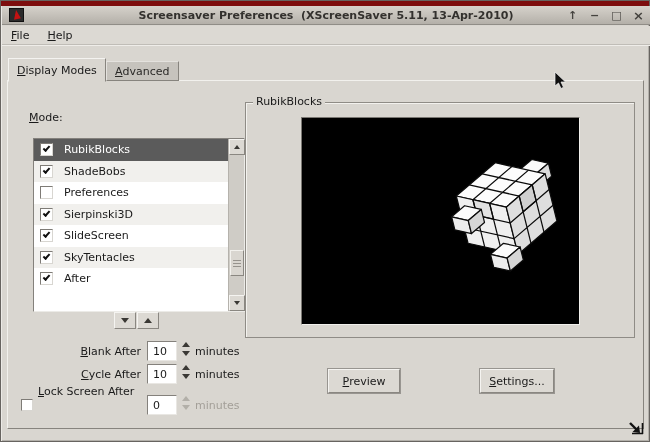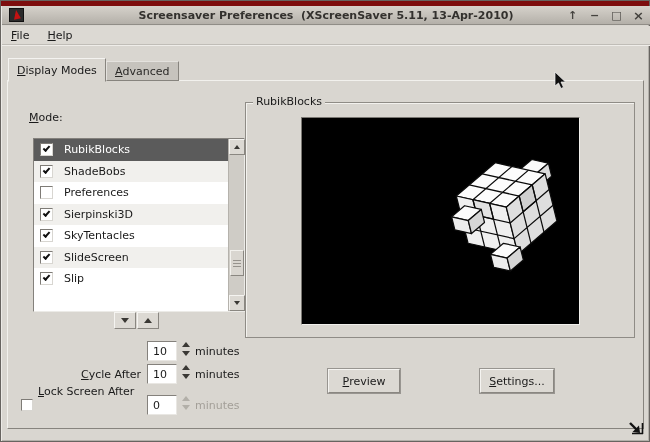"SkyTentacles" div.saver-row { order: before "SlideScreen" -> after "SlideScreen" }
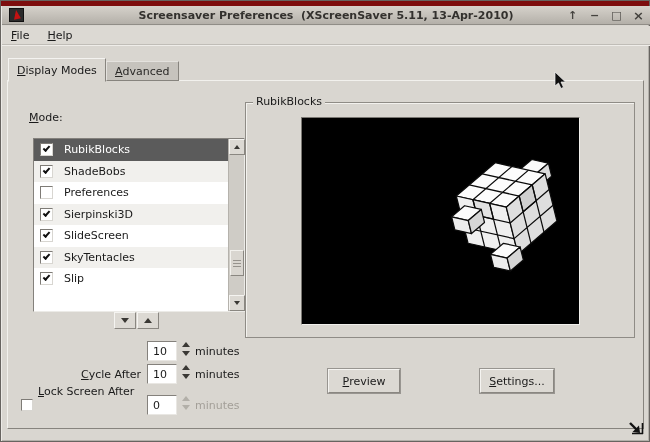"Slip" span.saver-name { text: Slip -> After }
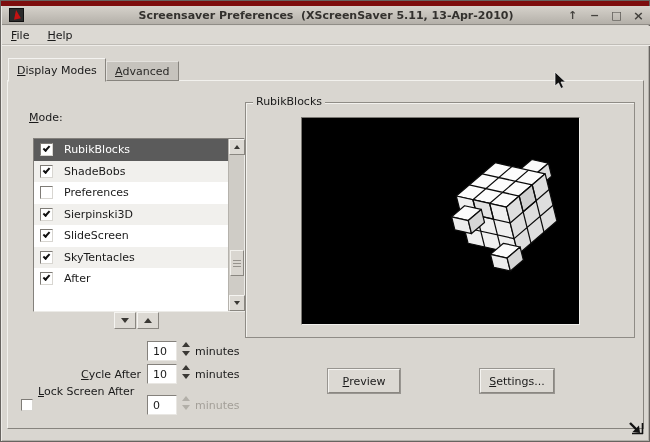"Blank After" label.spinlabel { html: none -> <label><span>B</span>lank After</label> }
